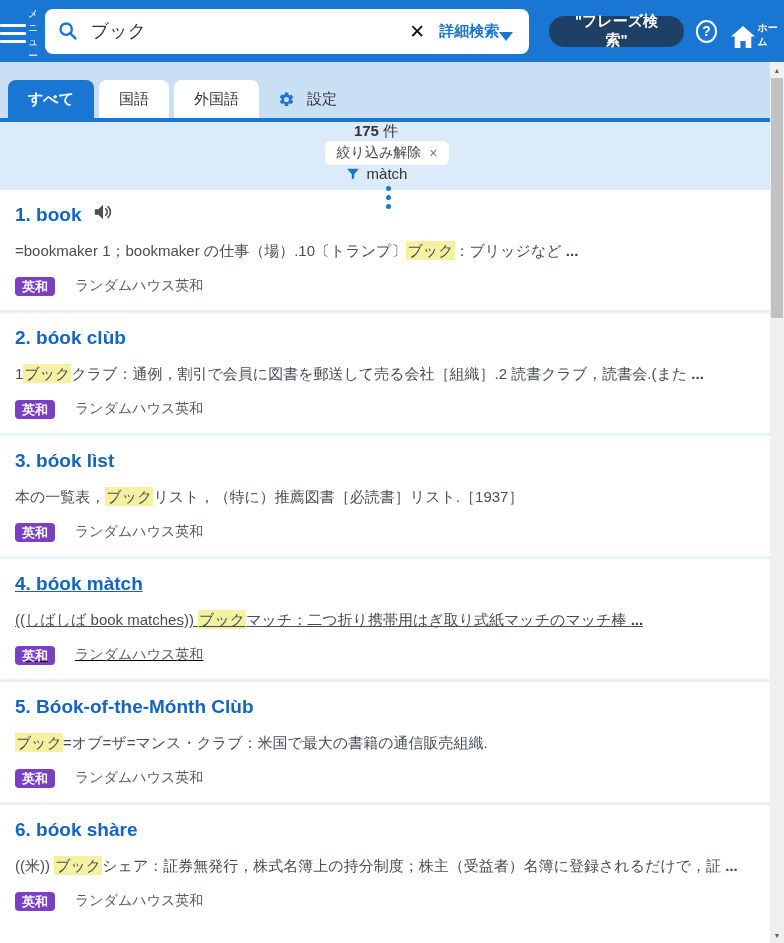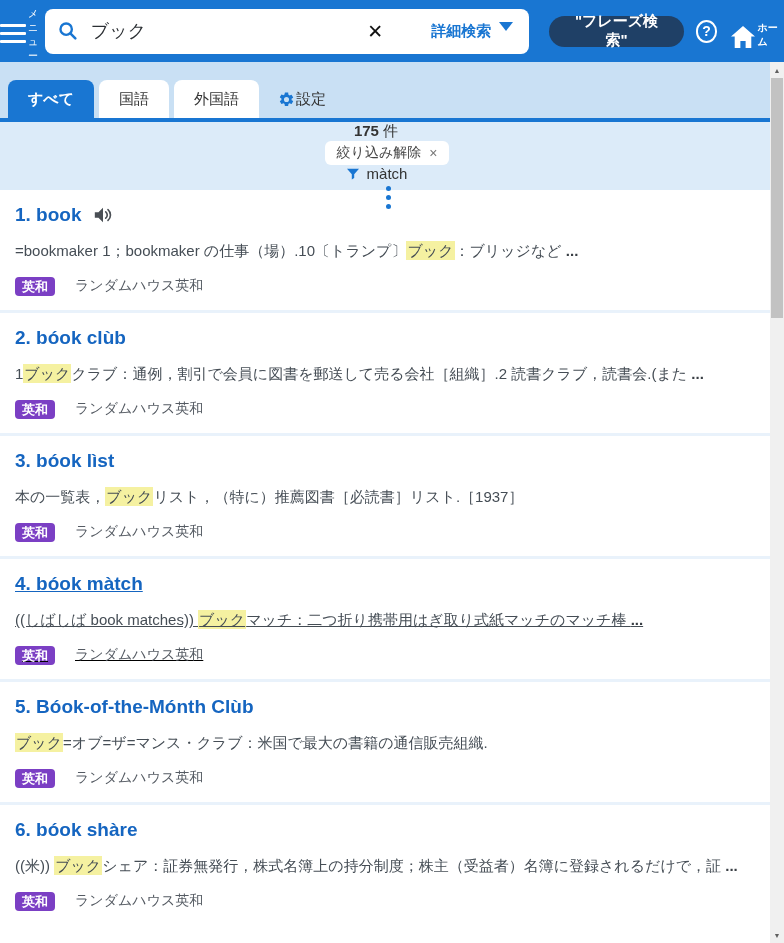"詳細検索" .adv { align-items: flex-start -> flex-end; gap: 8px -> none; margin-left: 34px -> none }
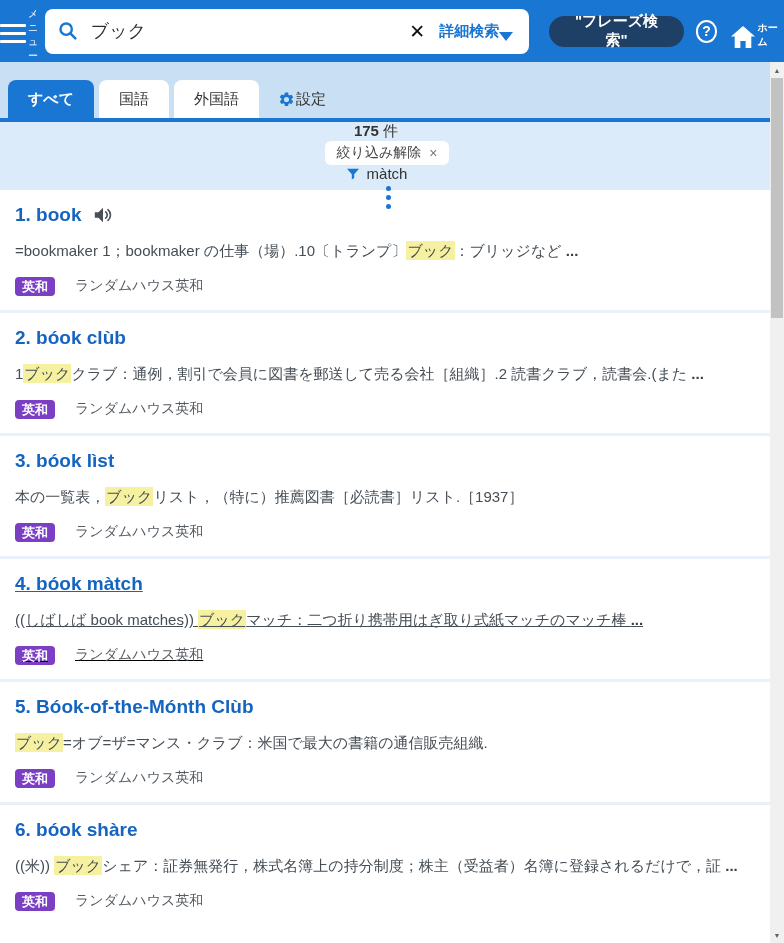"設定" .settings-tab { gap: 1px -> 12px }
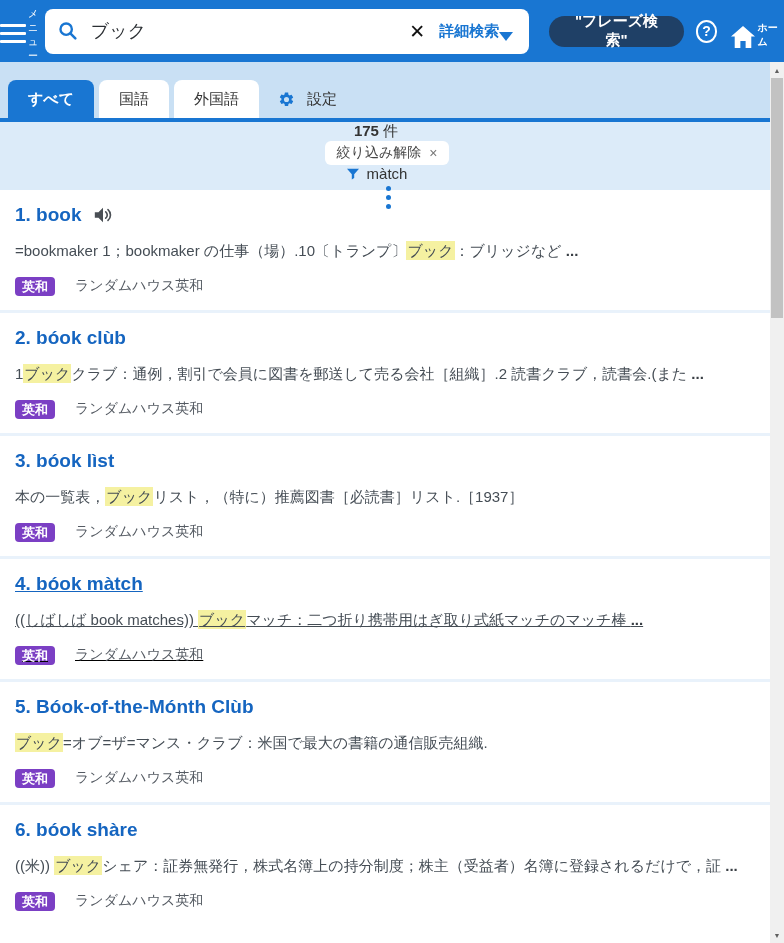"1. book" .card-title { align-items: center -> none }
